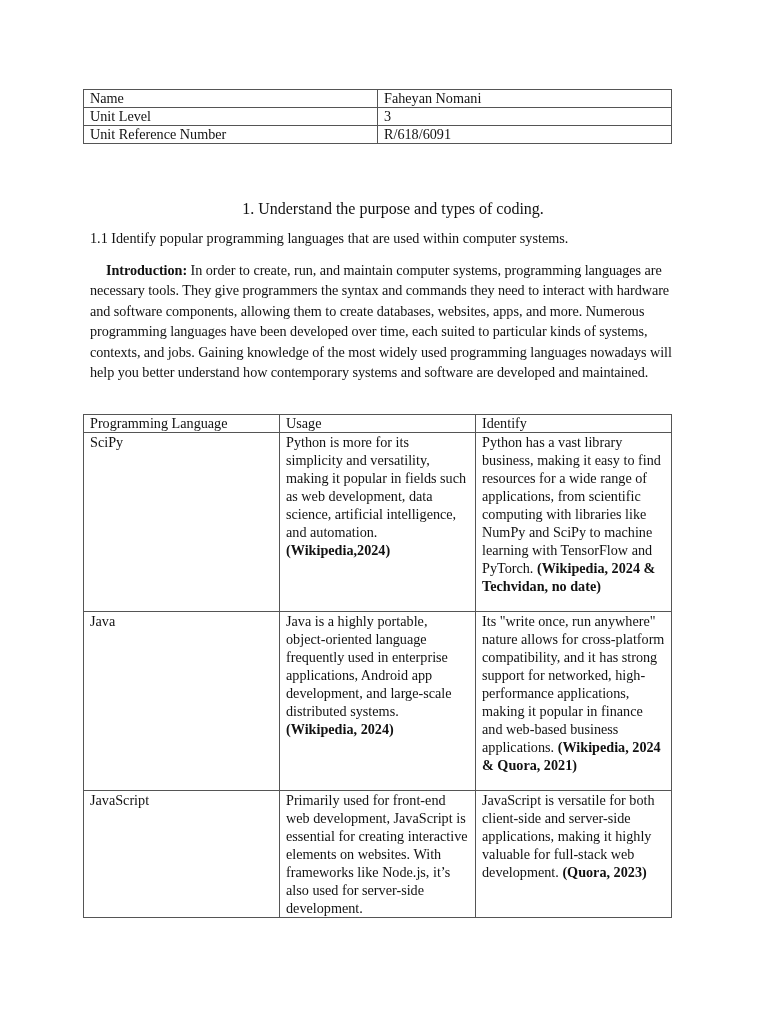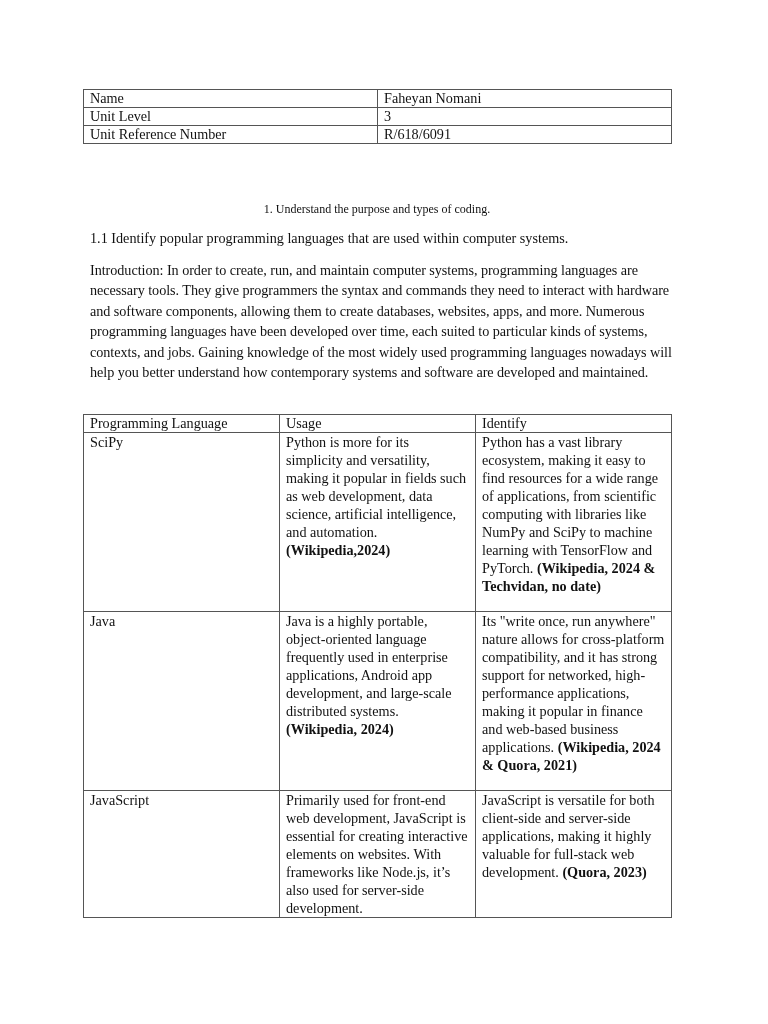"1. Understand the purpose and" .heading-center { font-size: 12px -> 16px; left: 83px -> 99px }
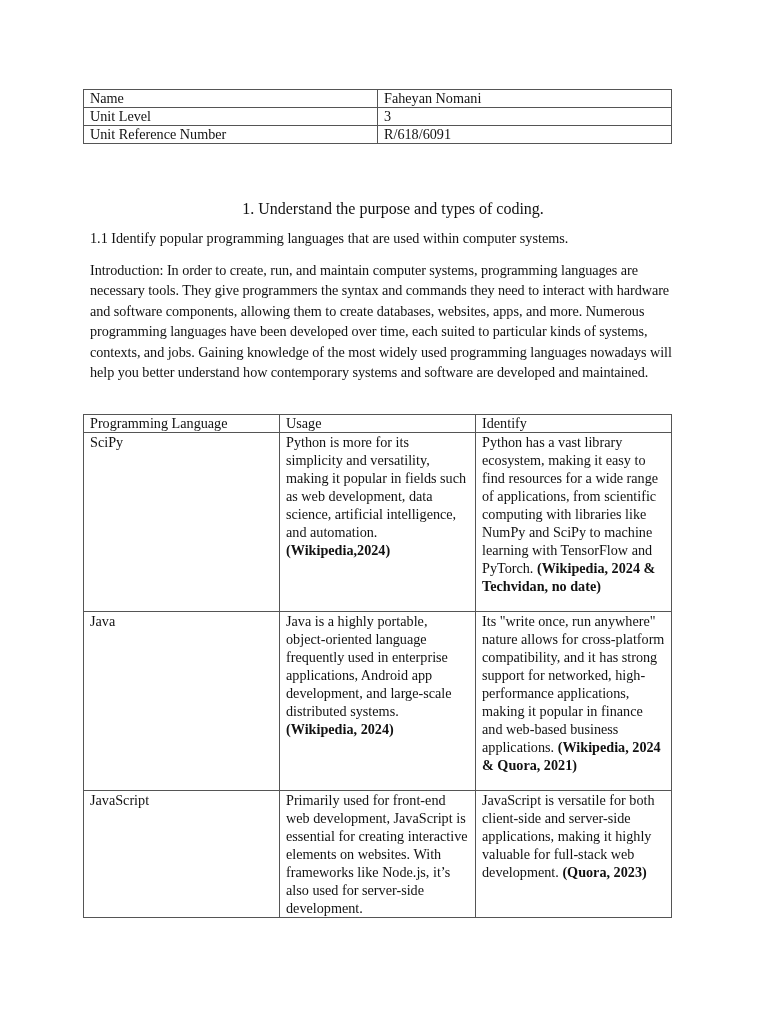"Introduction:" .intro b { font-weight: normal -> bold; margin-left: none -> 16px }
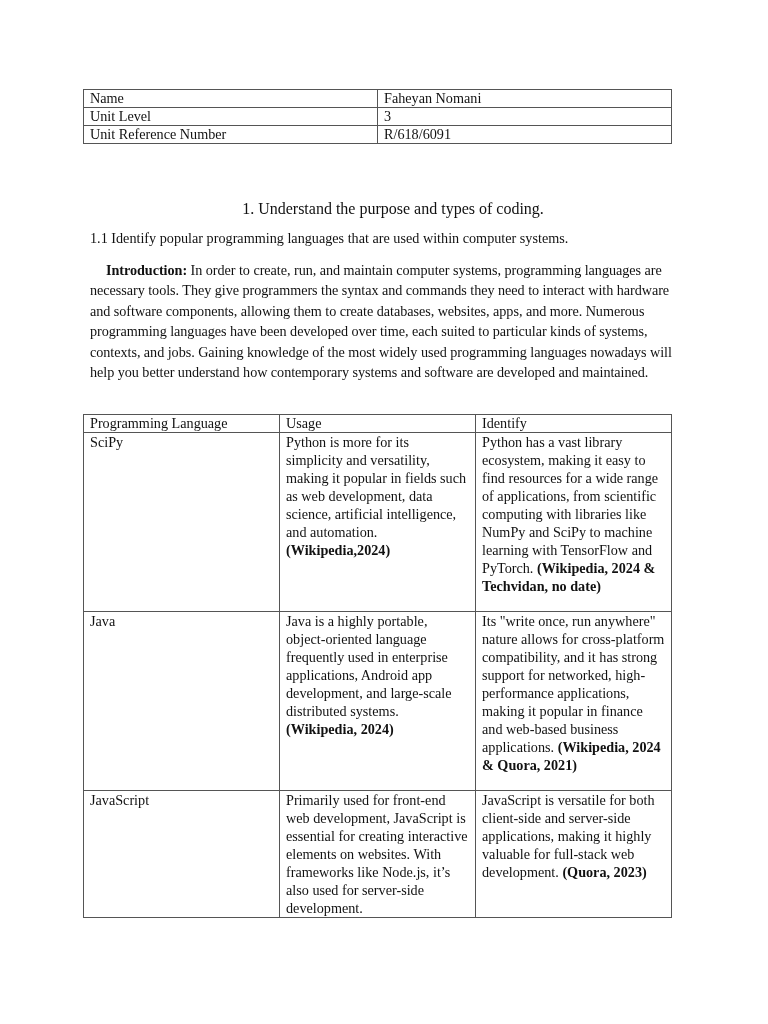"Python has a vast library" span { text: ecosystem -> business }
